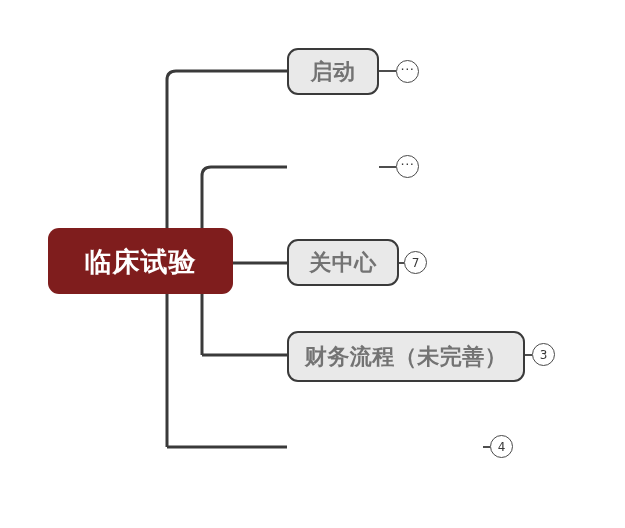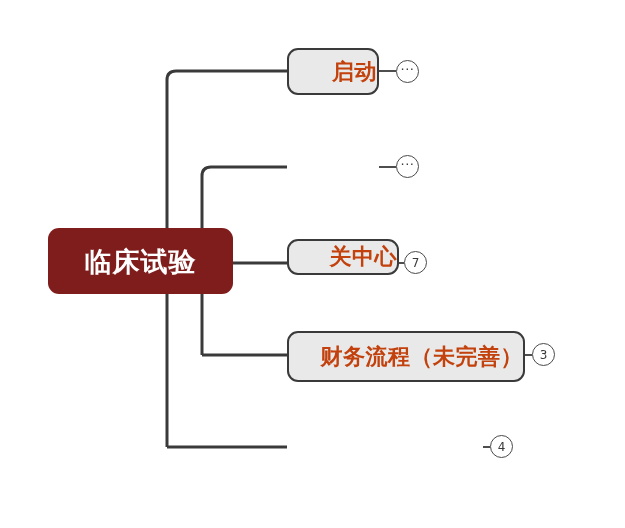"启动" .node-child { color: #c2410c -> #737373; justify-content: flex-end -> none }
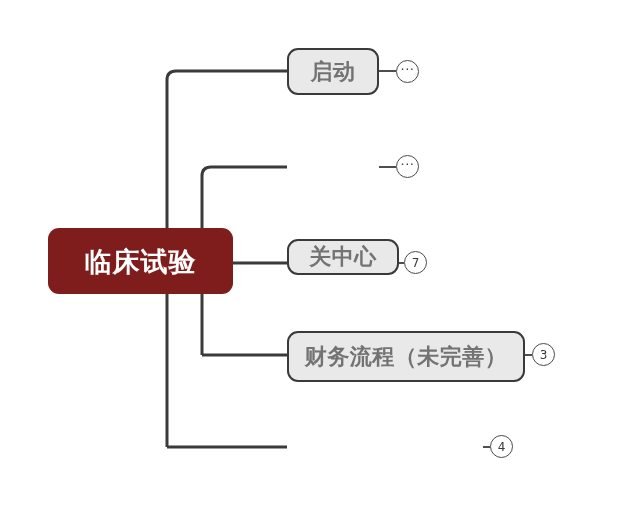"关中心" div.node { height: 36px -> 47px }
